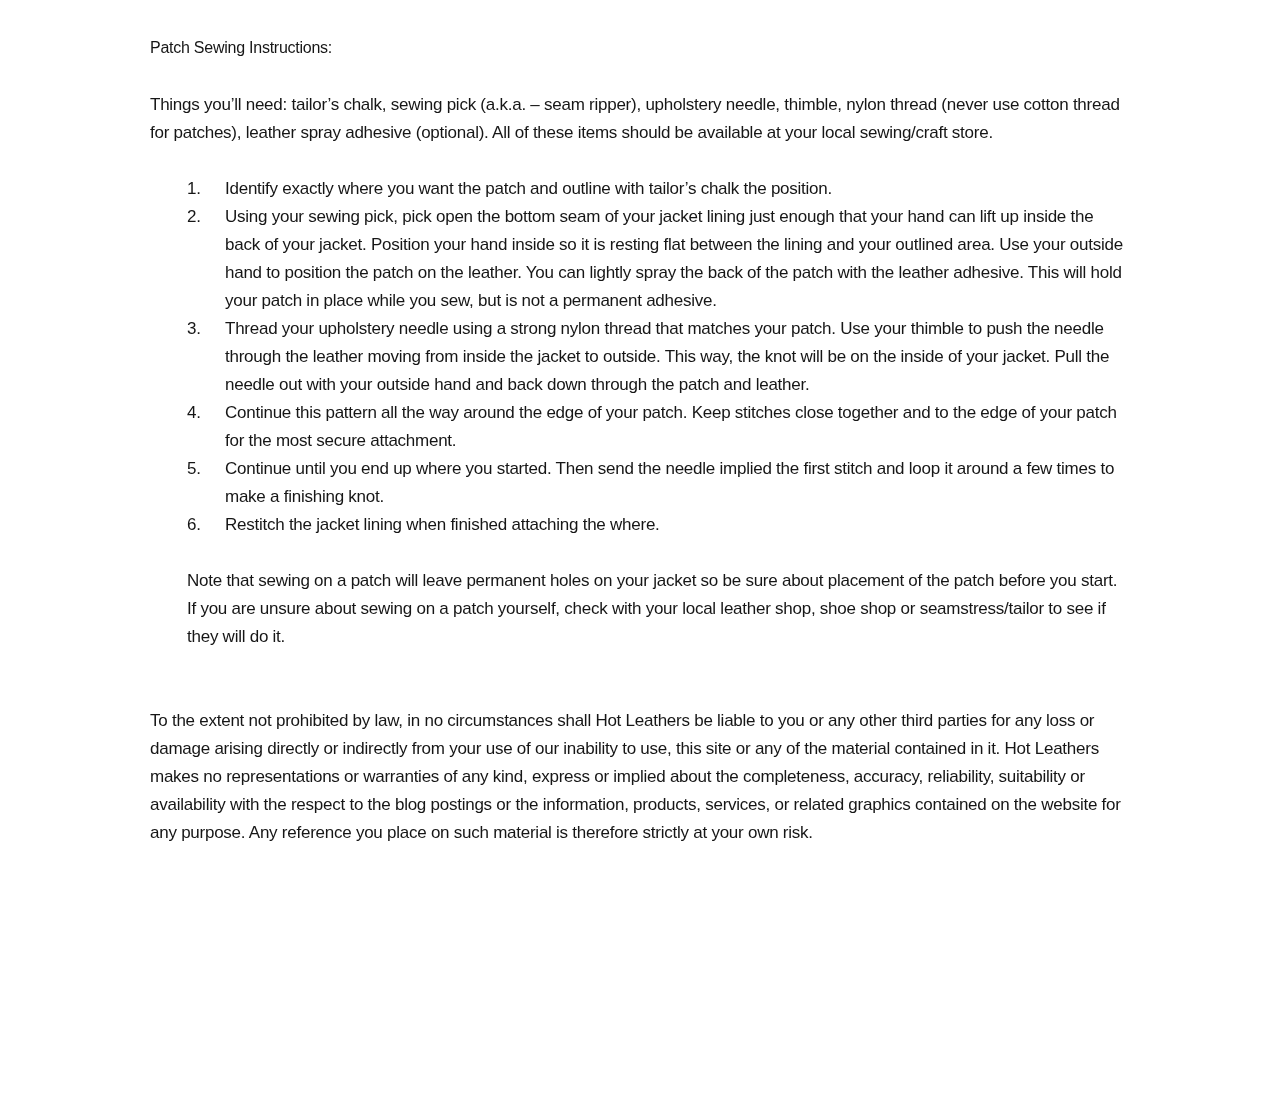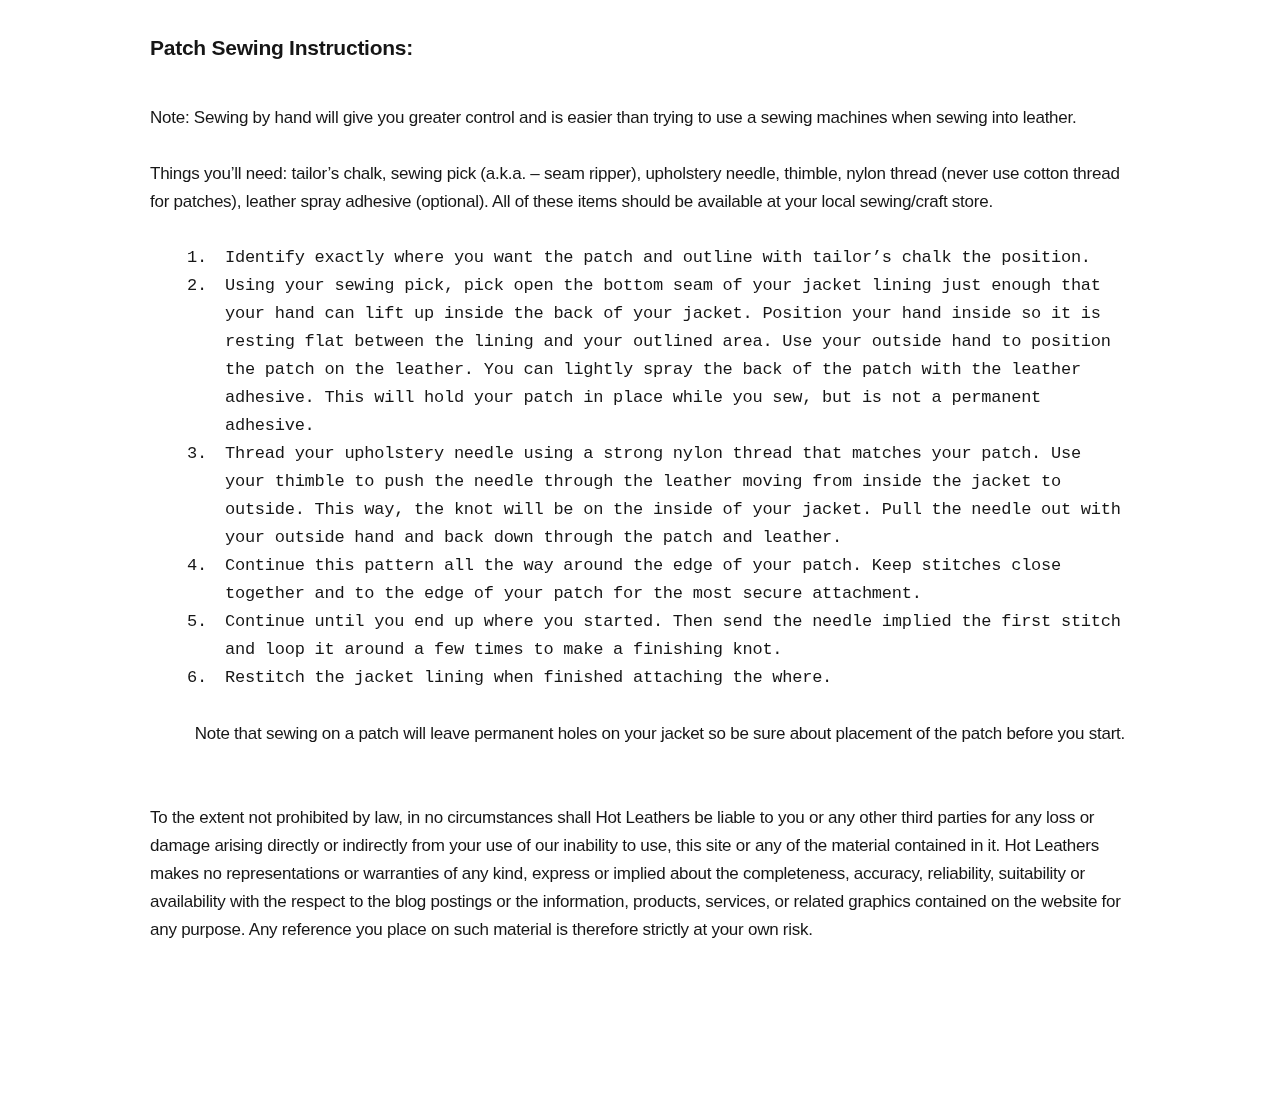"Patch Sewing Instructions:" .doc-title { font-size: 21px -> 16px; font-weight: 700 -> 400; margin: 0 0 42px 0 -> 0 0 29px 0 }
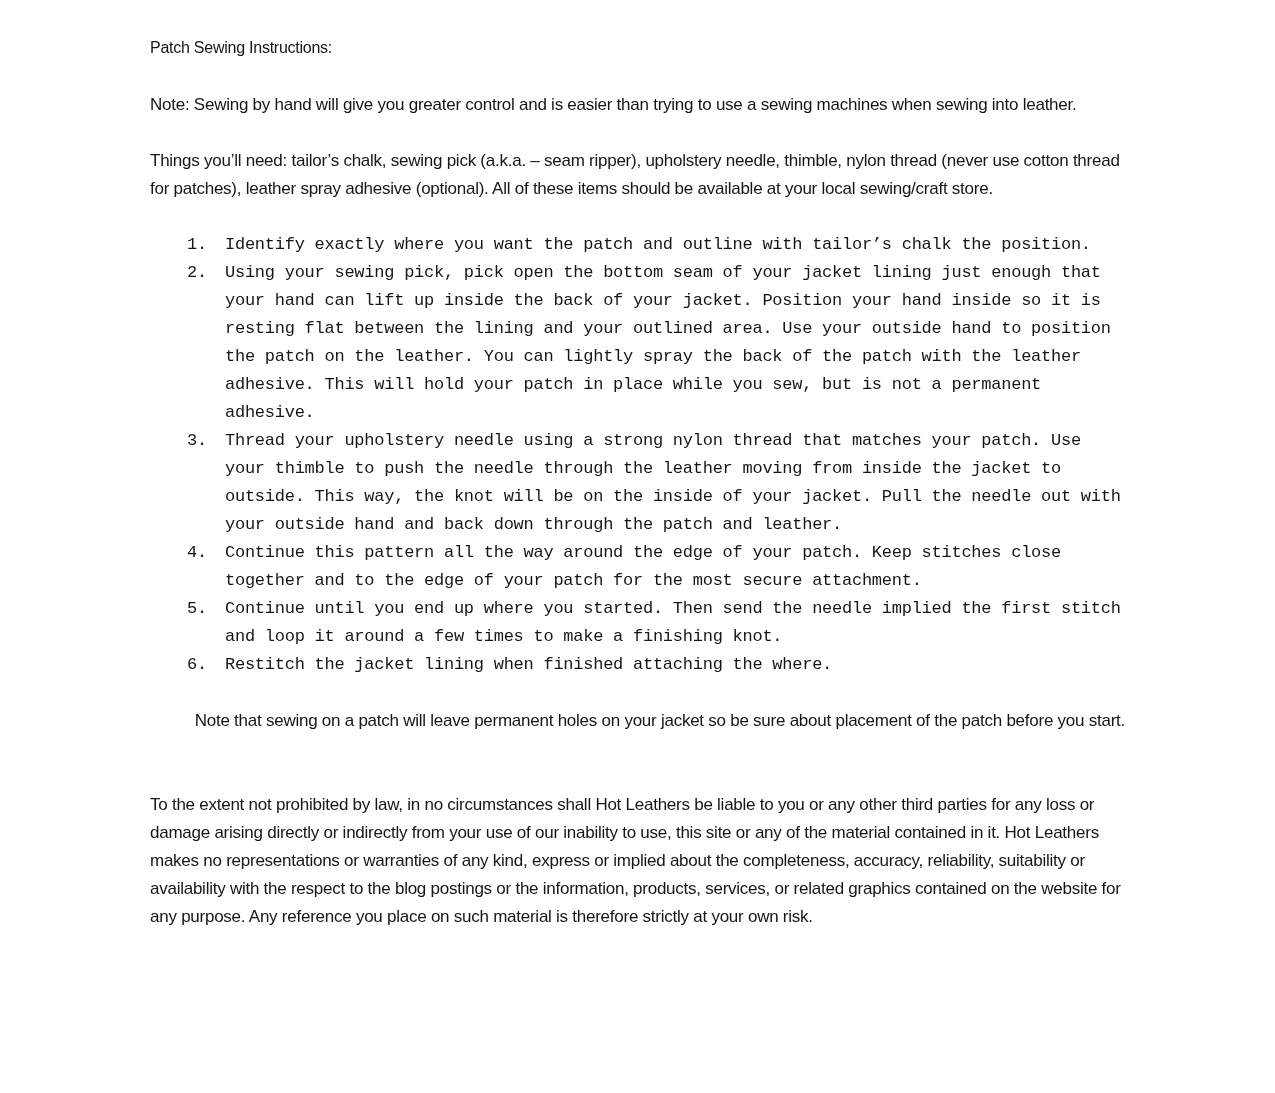"Note: Sewing by hand will" p.para { html: <p>Note: Sewing by hand will give you greater control and is easier than trying to use a sewing machines when sewing into leather.</p> -> none }
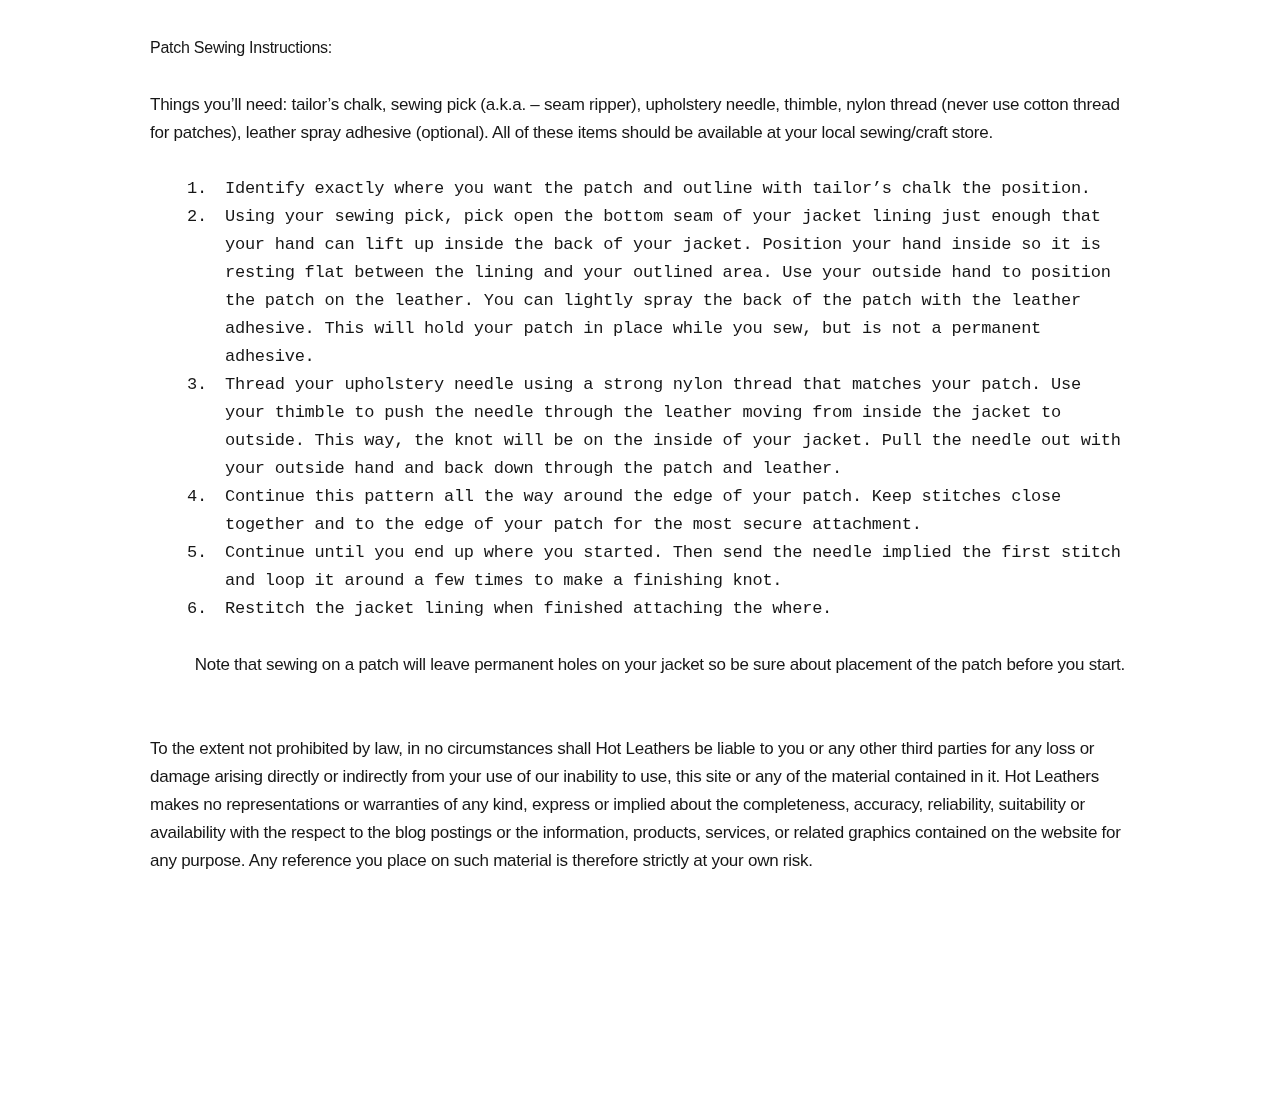"Identify exactly where you want" ol.steps li { font-family: Liberation Mono, monospace -> none }
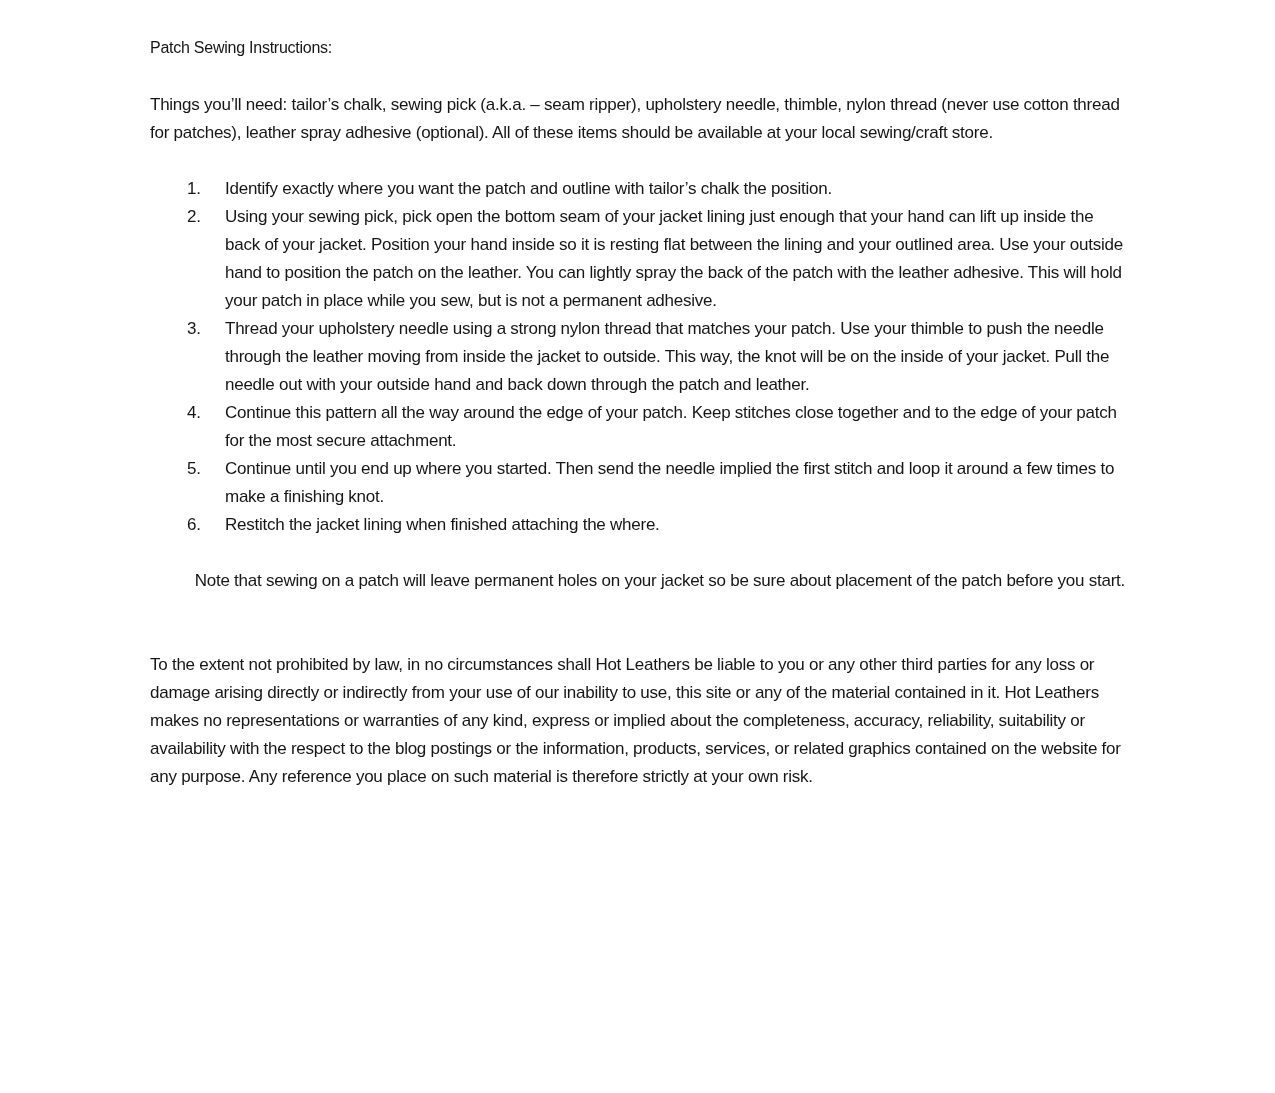"Note that sewing on a" .notes-block { text-align: right -> none }
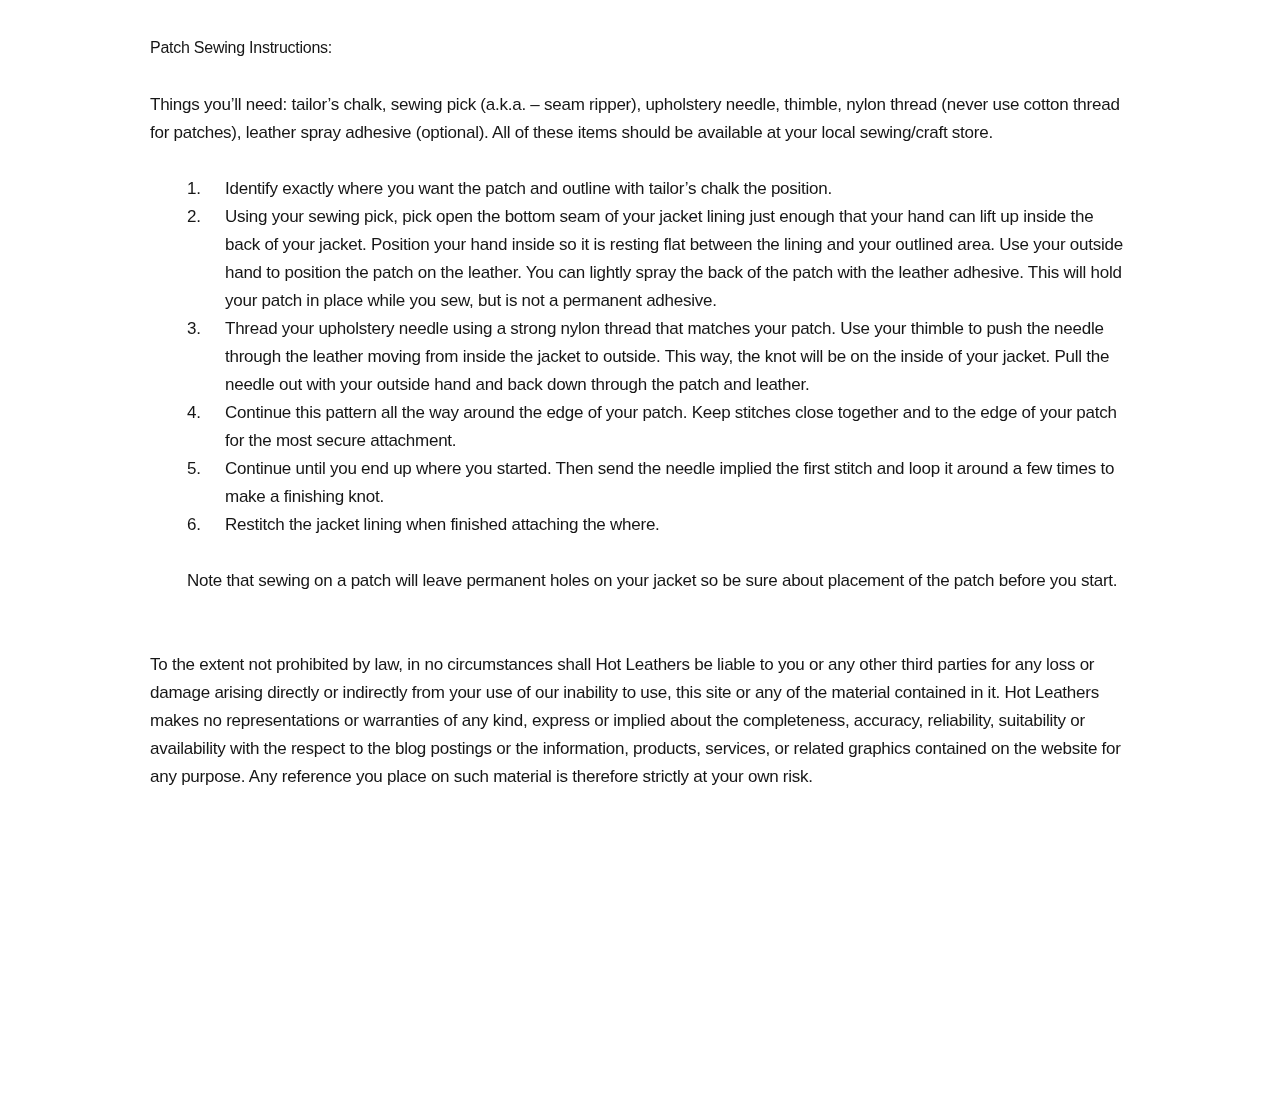"If you are unsure about" p { html: none -> <p>If you are unsure about sewing on a patch yourself, check with your local leather shop, shoe shop or seamstress/tailor to see if they will do it.</p> }
